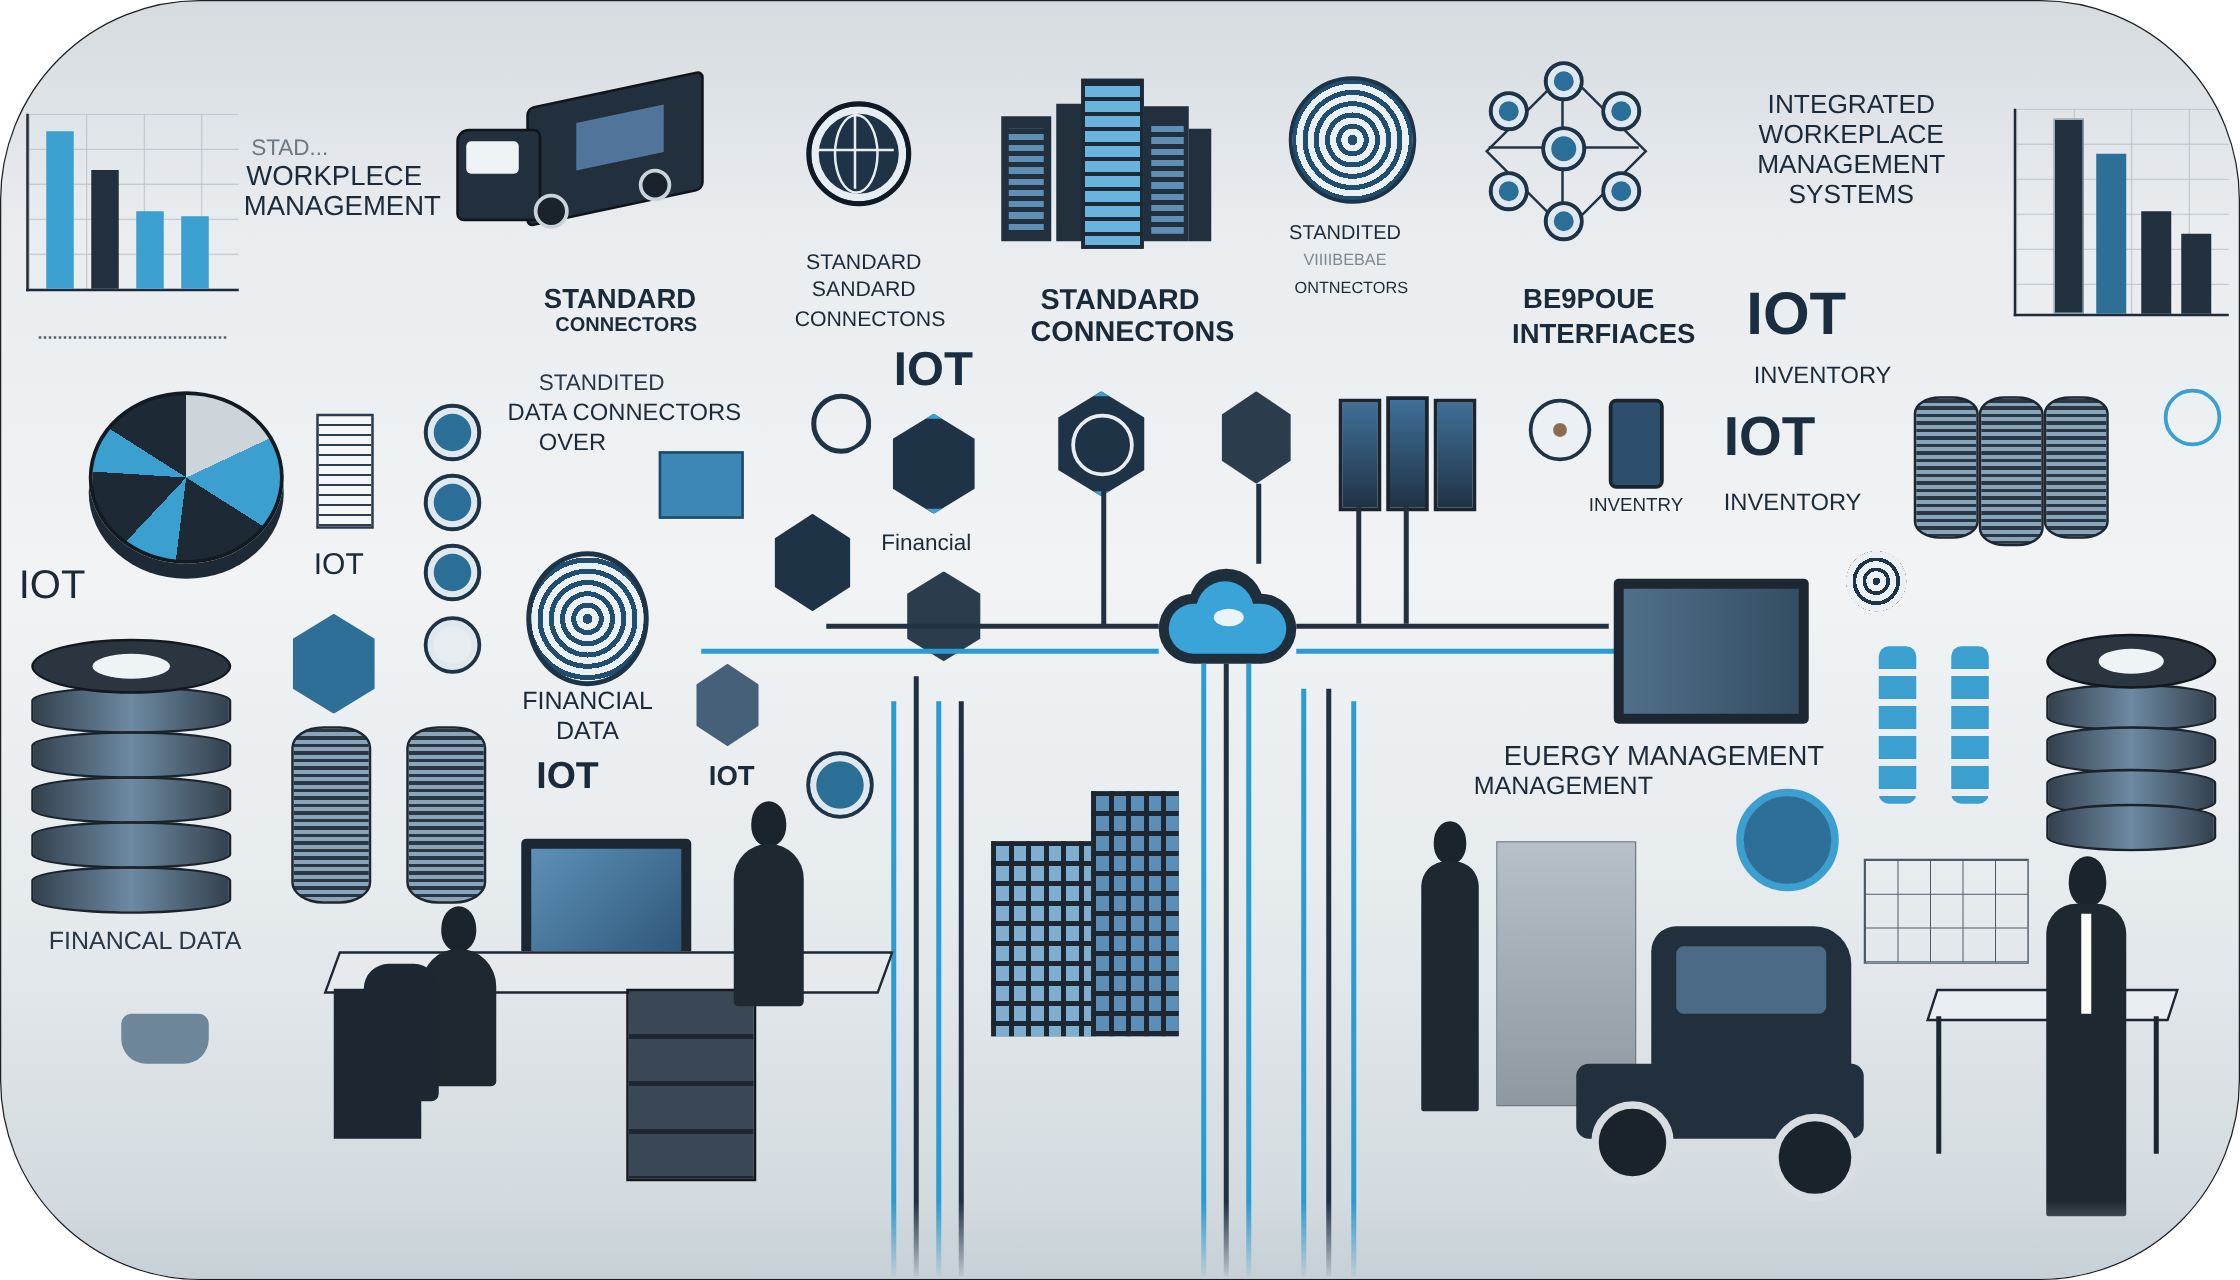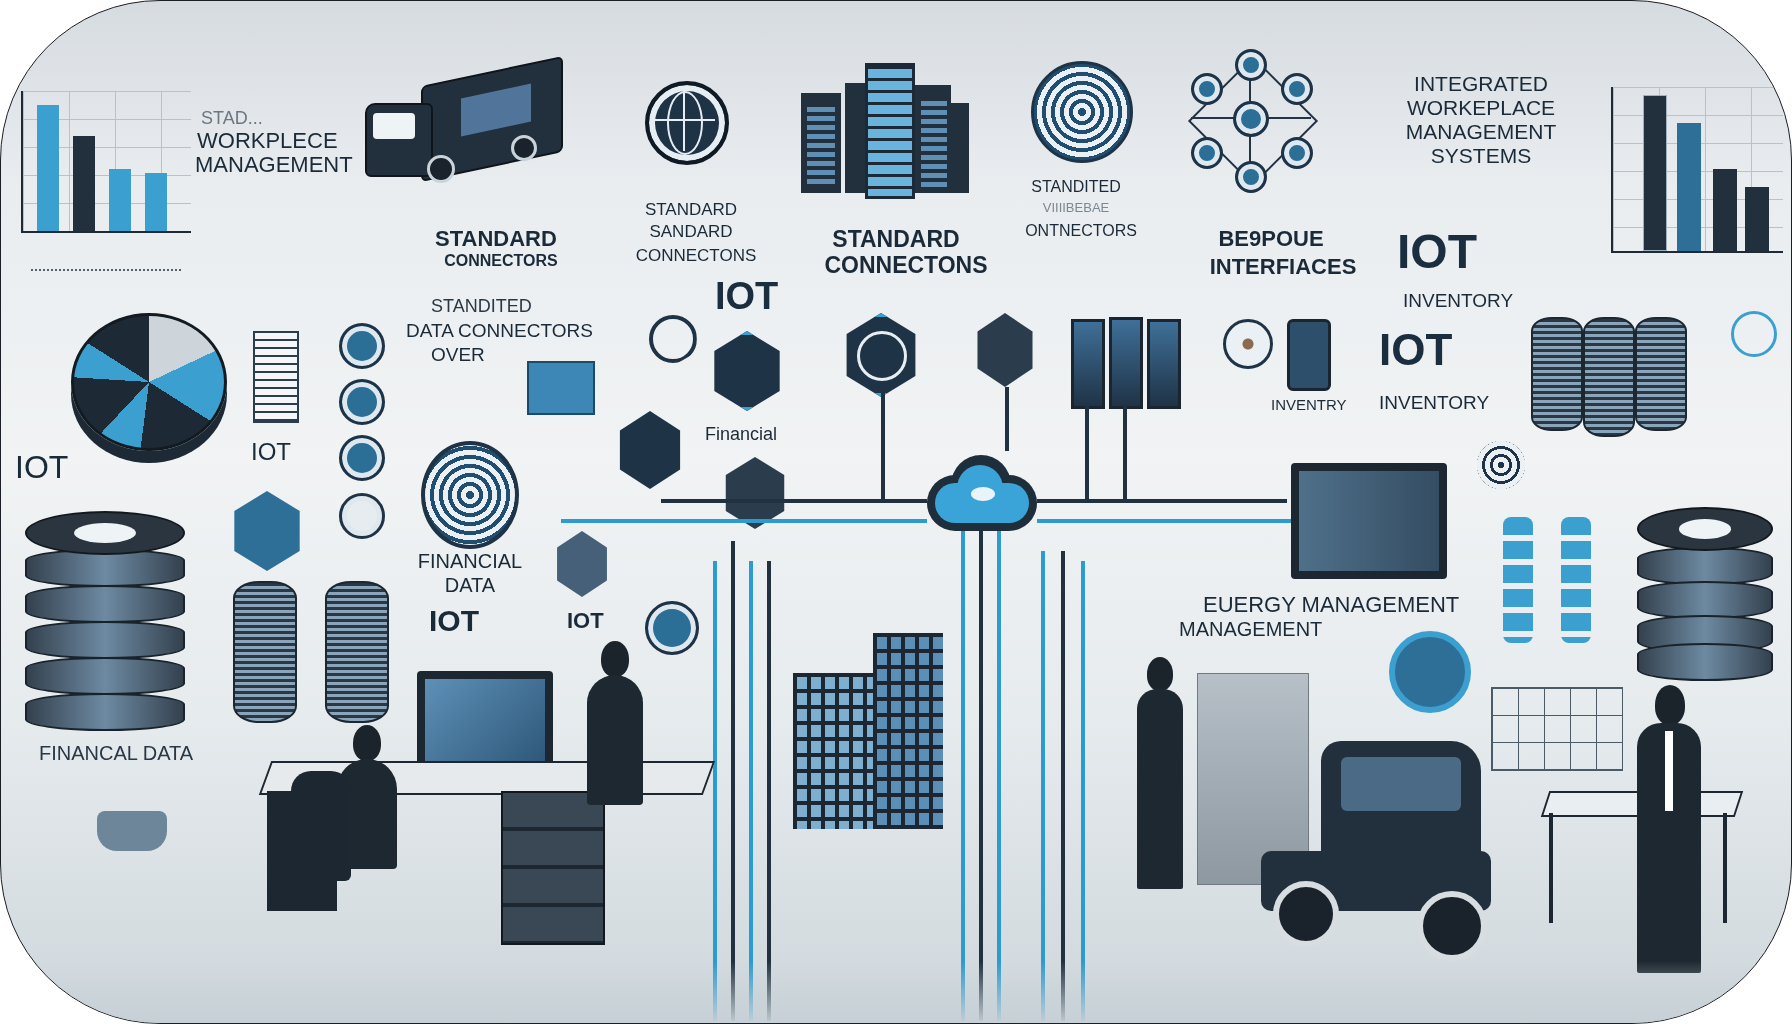"ONTNECTORS" div.lbl { font-size: 16px -> 13px }
